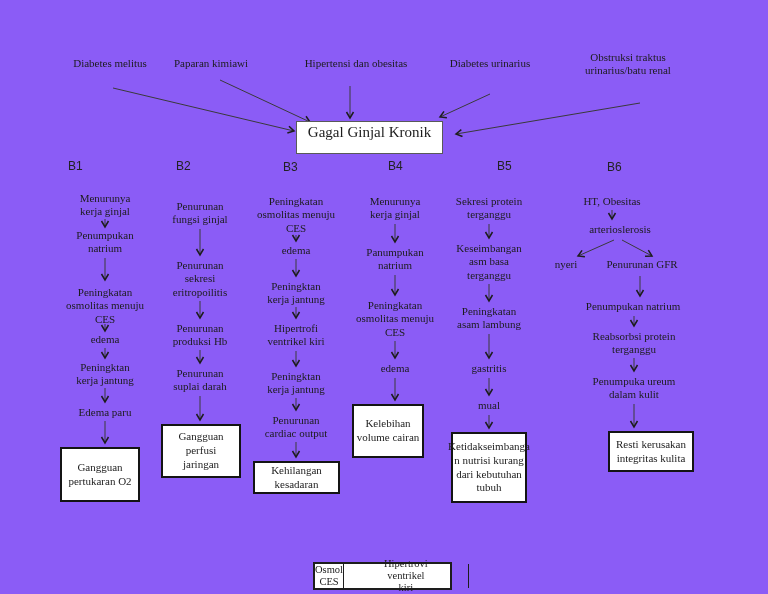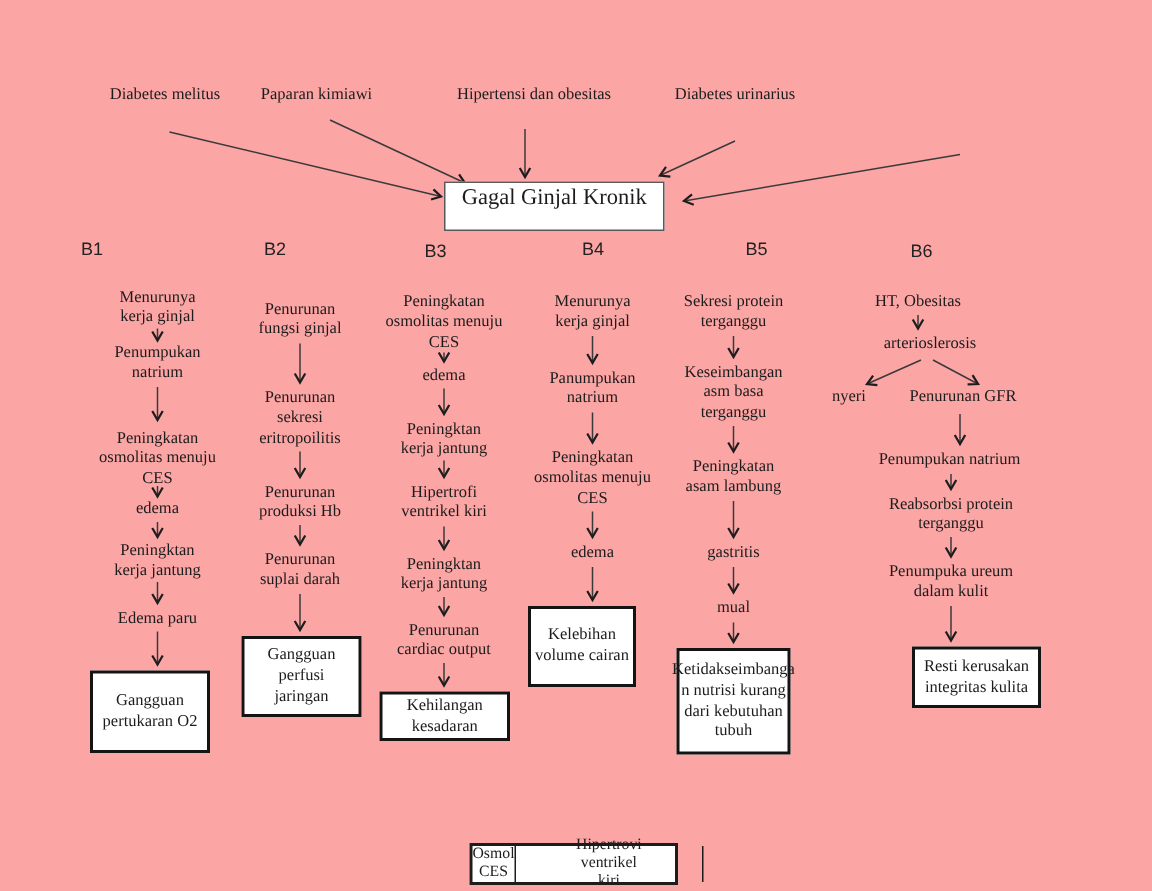"Diabetes melitus" .canvas { background: #fca5a5 -> #8b5cf6 }
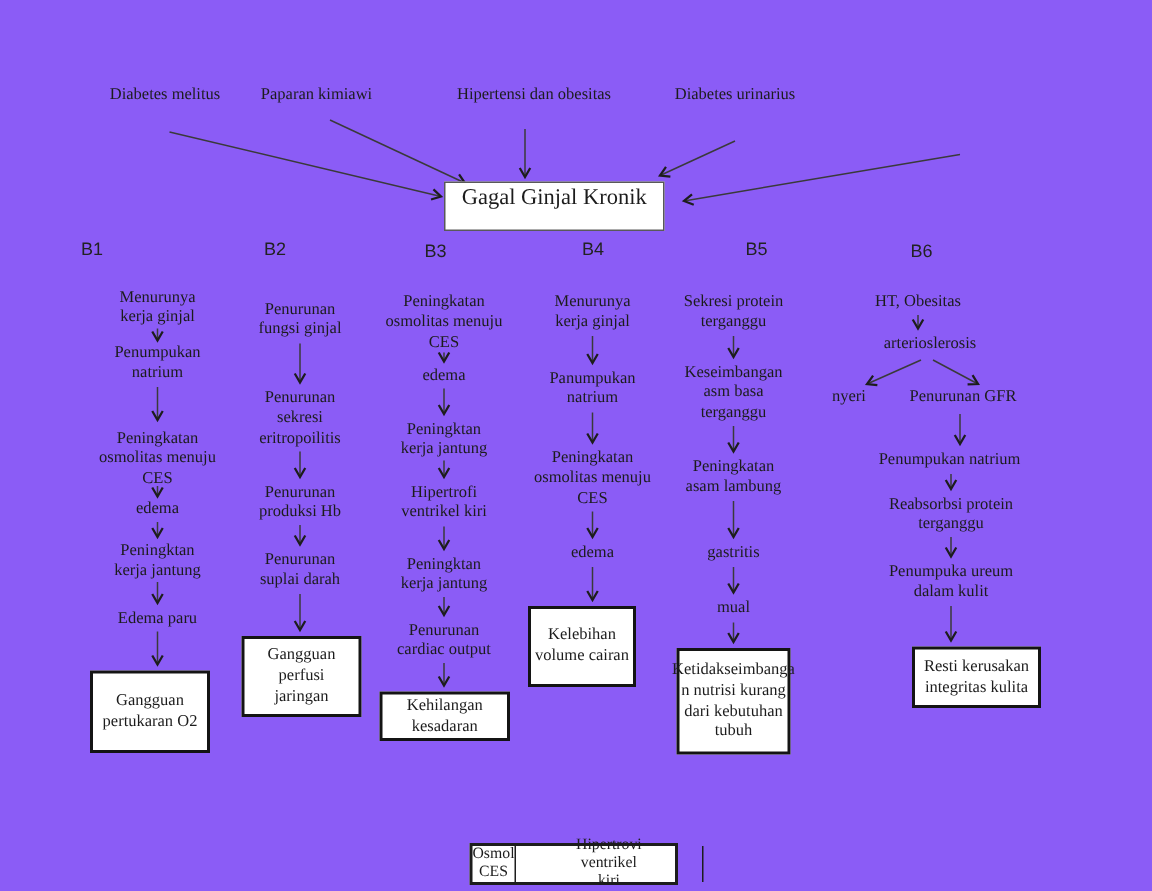"Obstruksi traktus" div.txt { html: none -> <div>Obstruksi traktus urinarius/batu renal</div> }
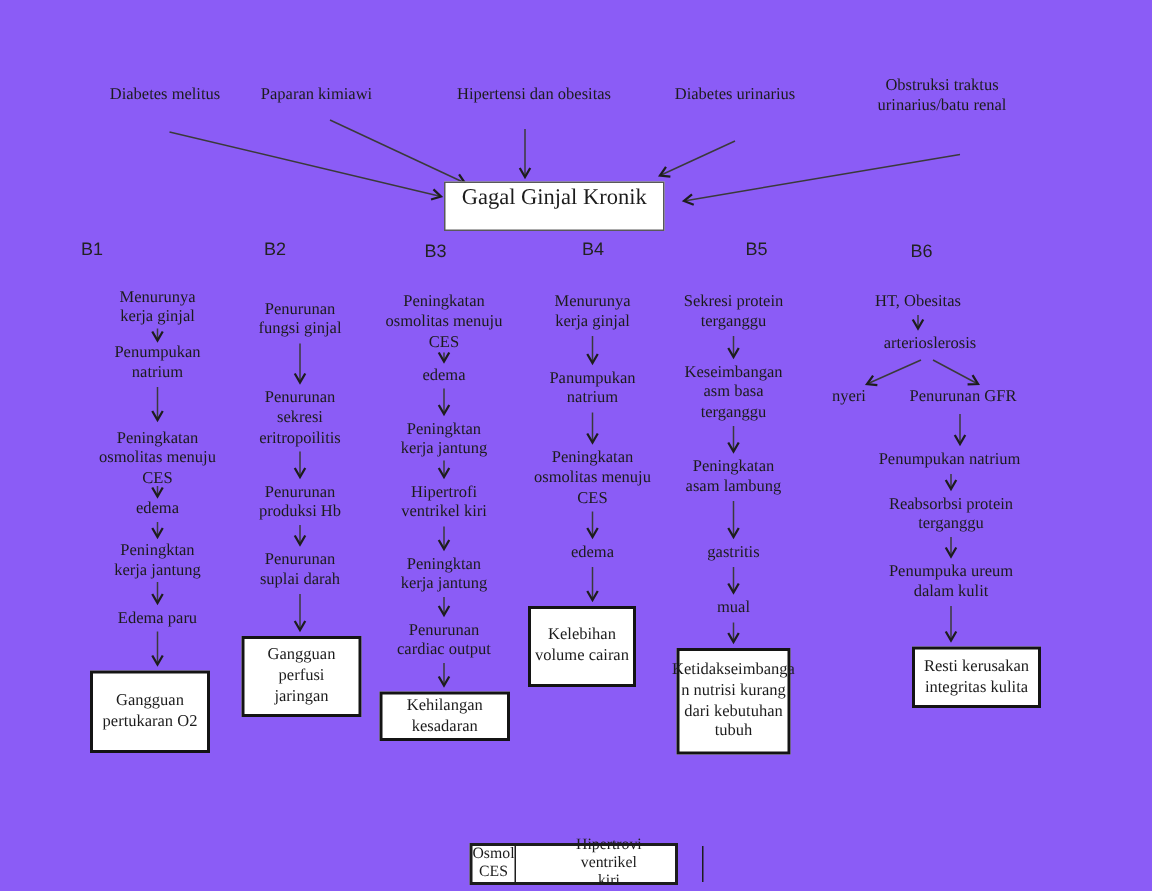"B1" div.lbl { left: 54px -> 68px }
